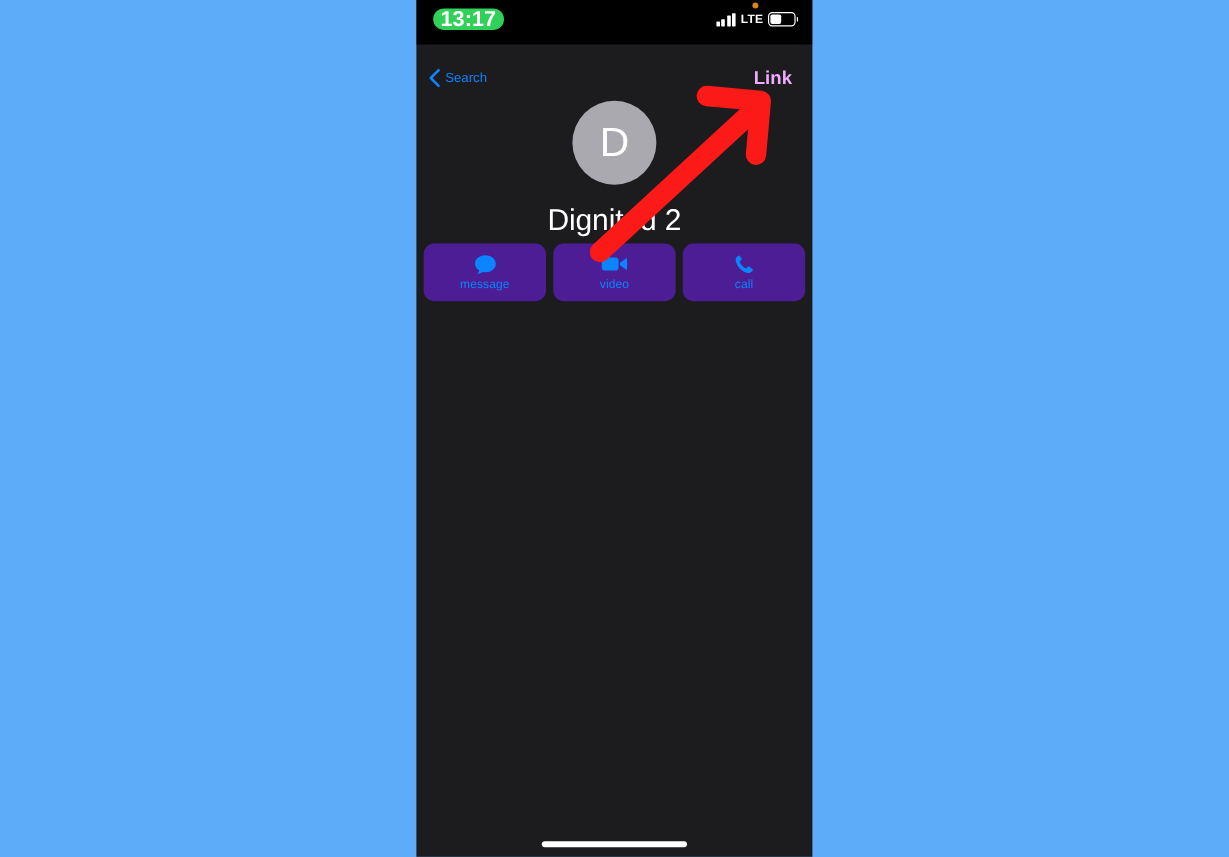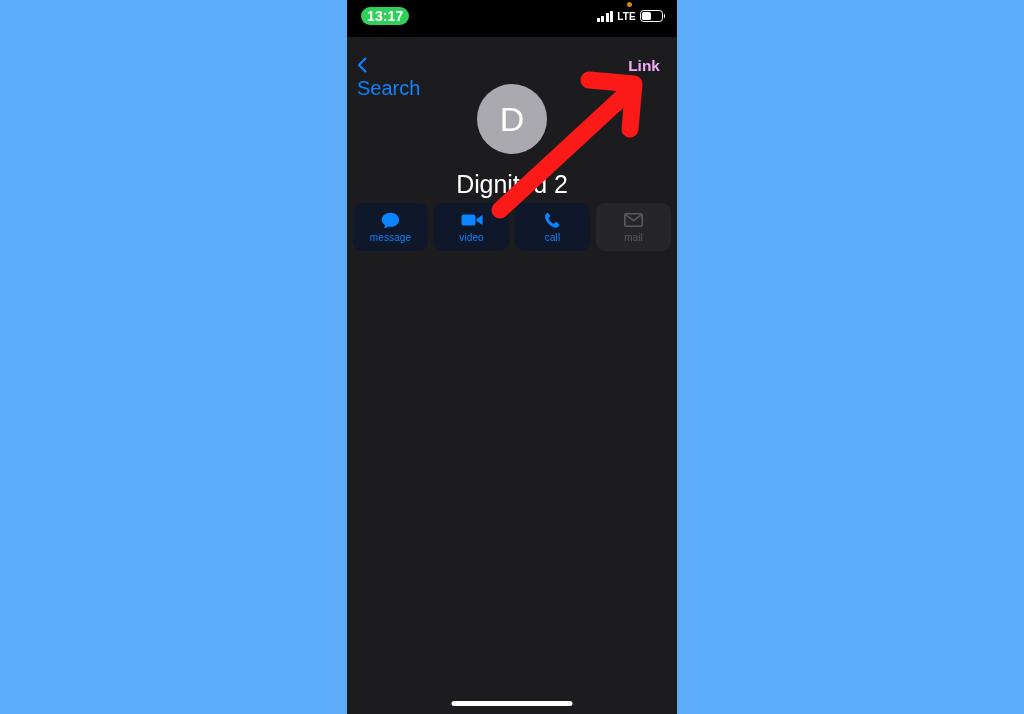"13:17" #time-pill { font-size: 14px -> 18px }
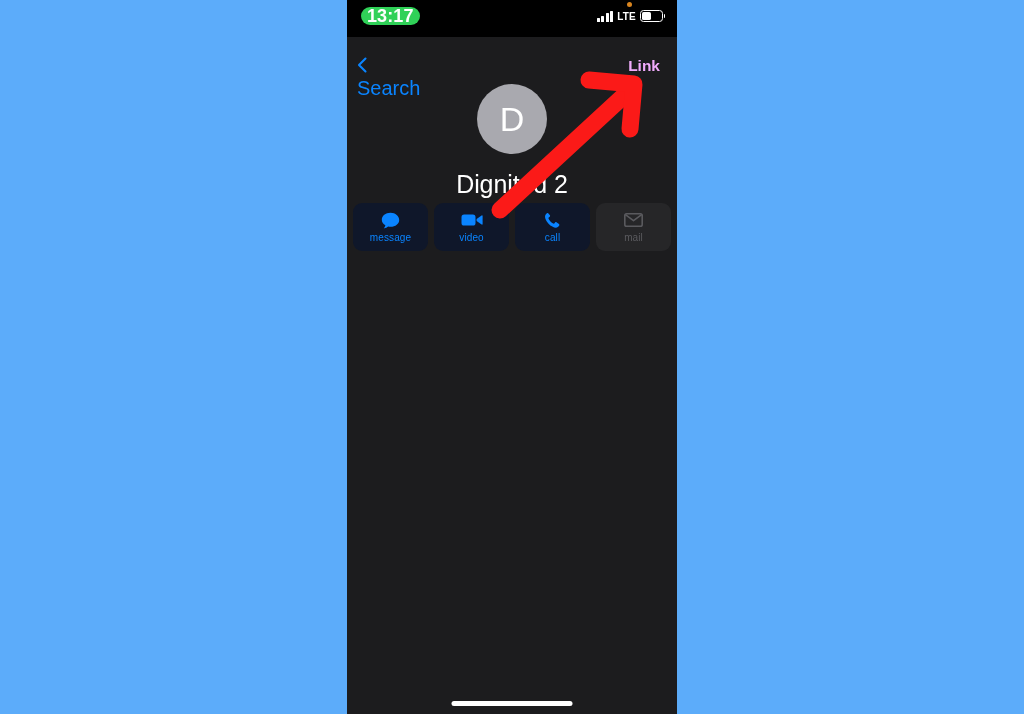"Search" #back-button { align-items: flex-start -> center; flex-direction: column -> none; font-size: 20px -> 11px }
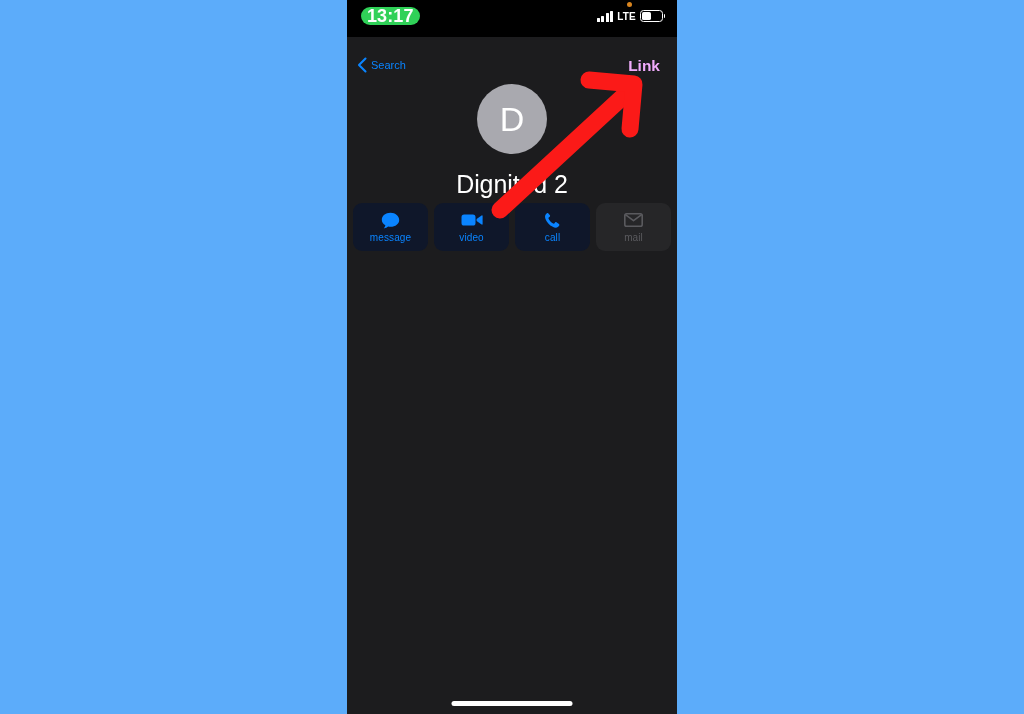"message" .action-btn { background: #0f172a -> #4c1d95 }
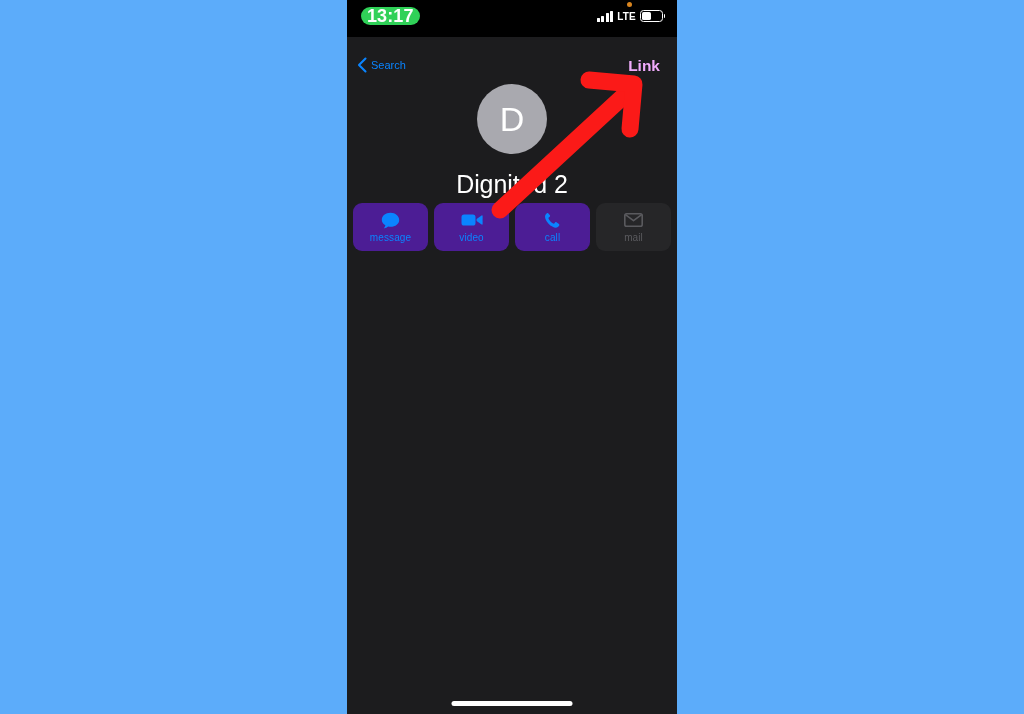"mail" div.action-btn { html: <div> <span> <svg> <rect></rect> <path></path> </svg> </span> <span>mail</span> </div> -> none }
